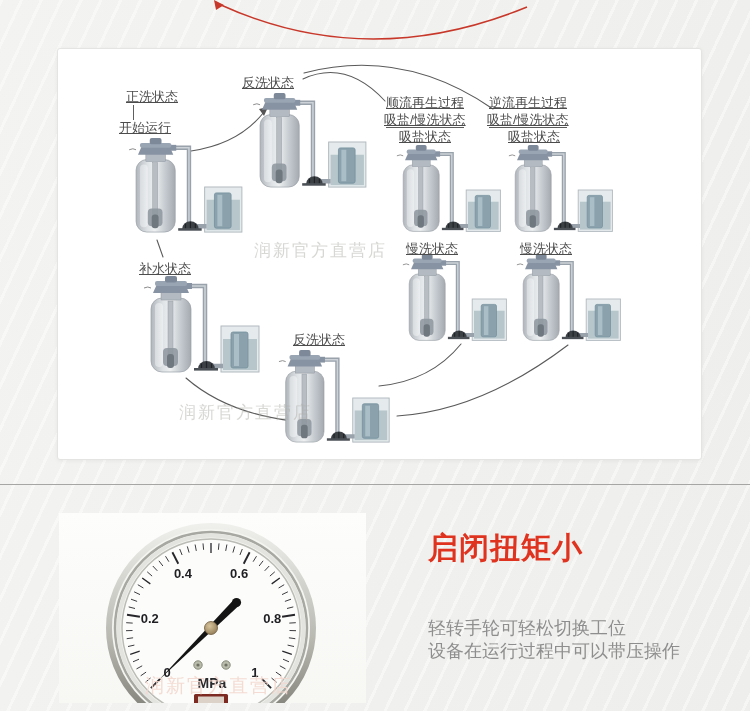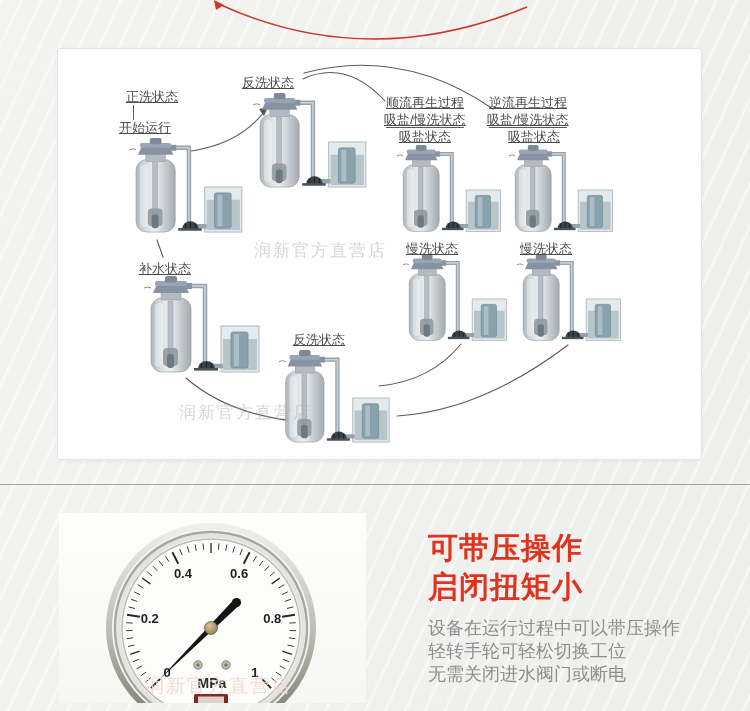"可带压操作" div { html: <div>可带压操作</div> -> none }
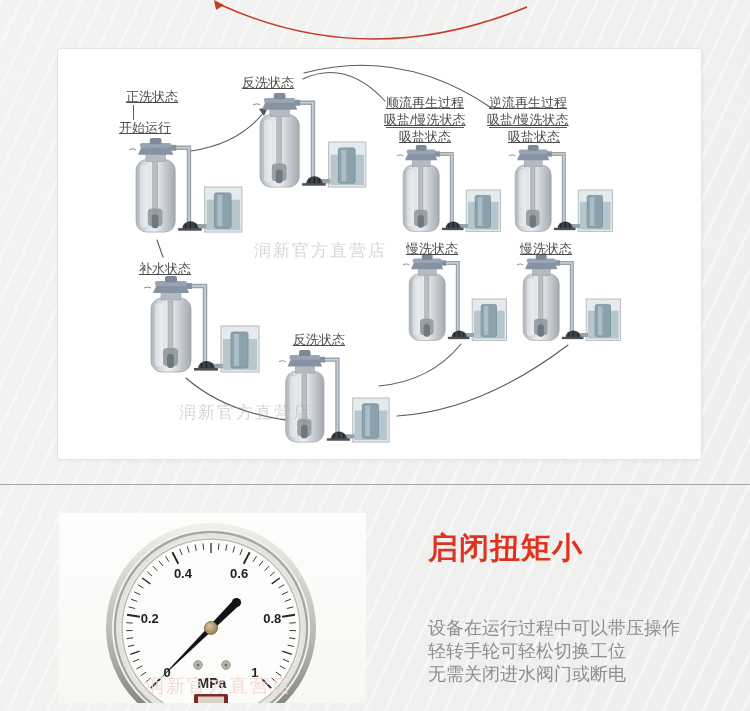"设备在运行过程中可以带压操作" div { order: before "轻转手轮可轻松切换工位" -> after "轻转手轮可轻松切换工位" }
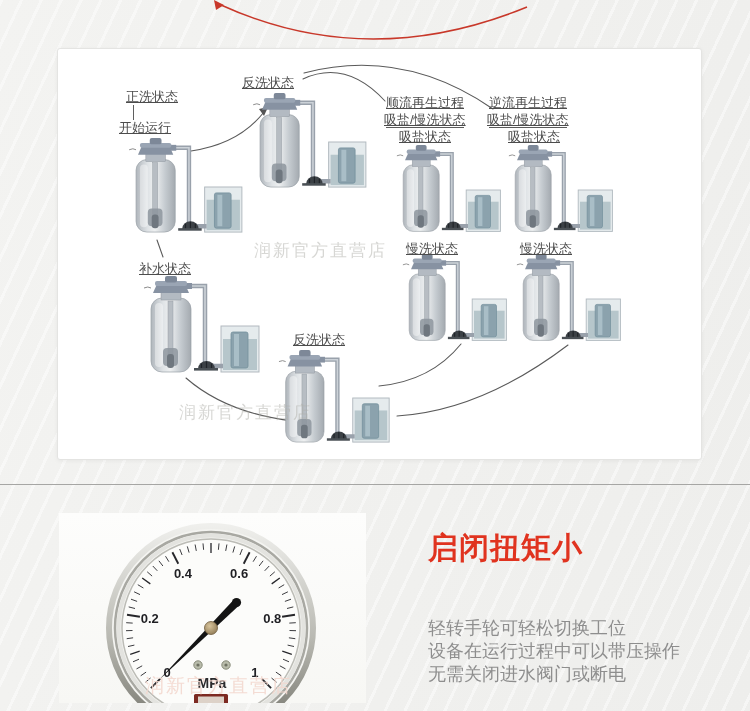"无需关闭进水阀门或断电" div { html: <div>无需关闭进水阀门或断电</div> -> none }
